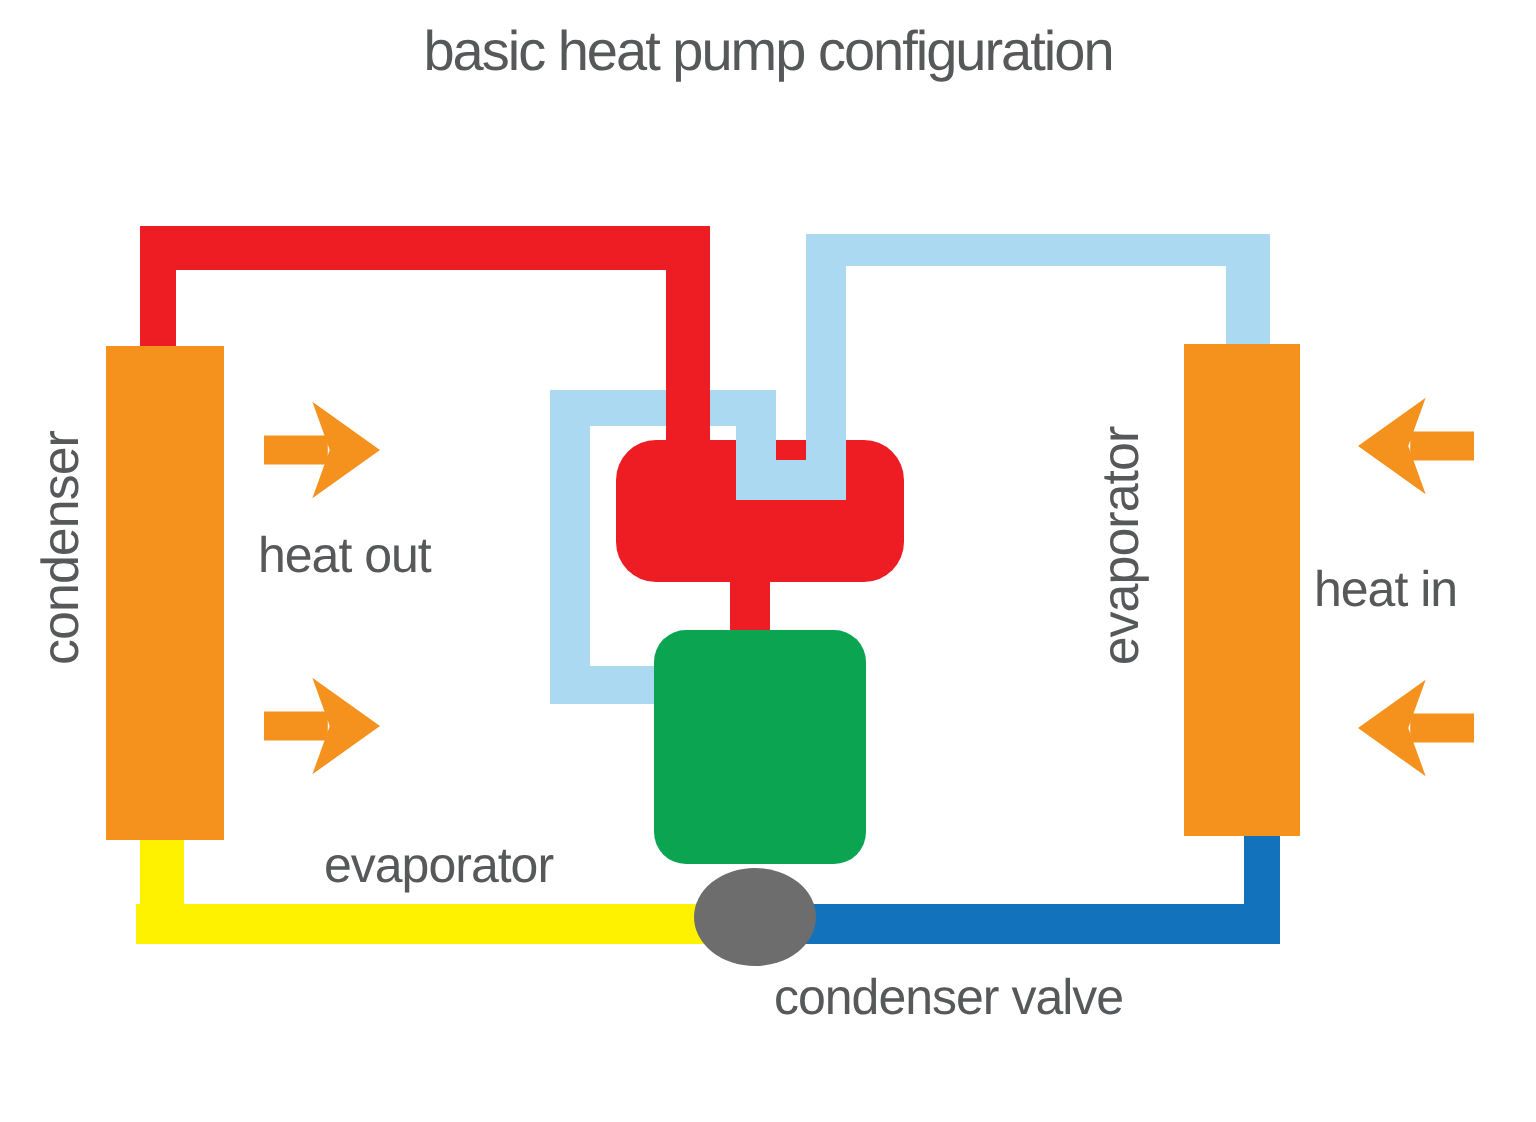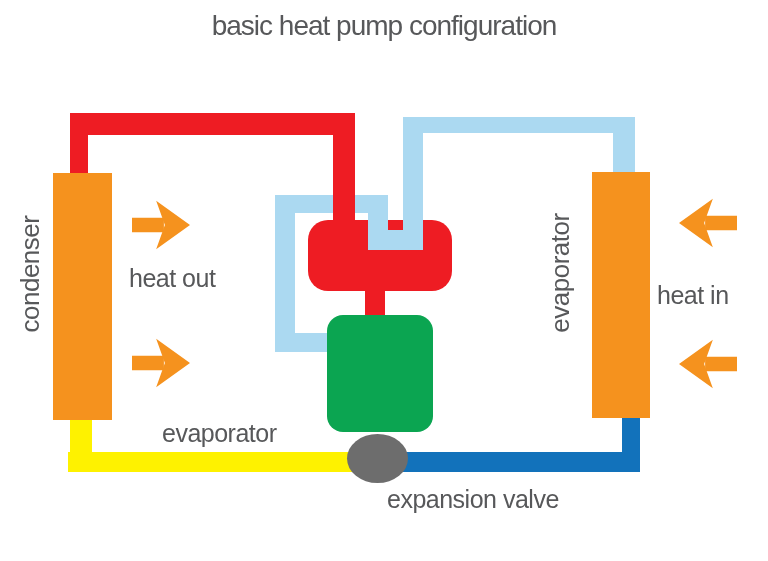"expansion valve" div.lbl { text: expansion -> condenser }
